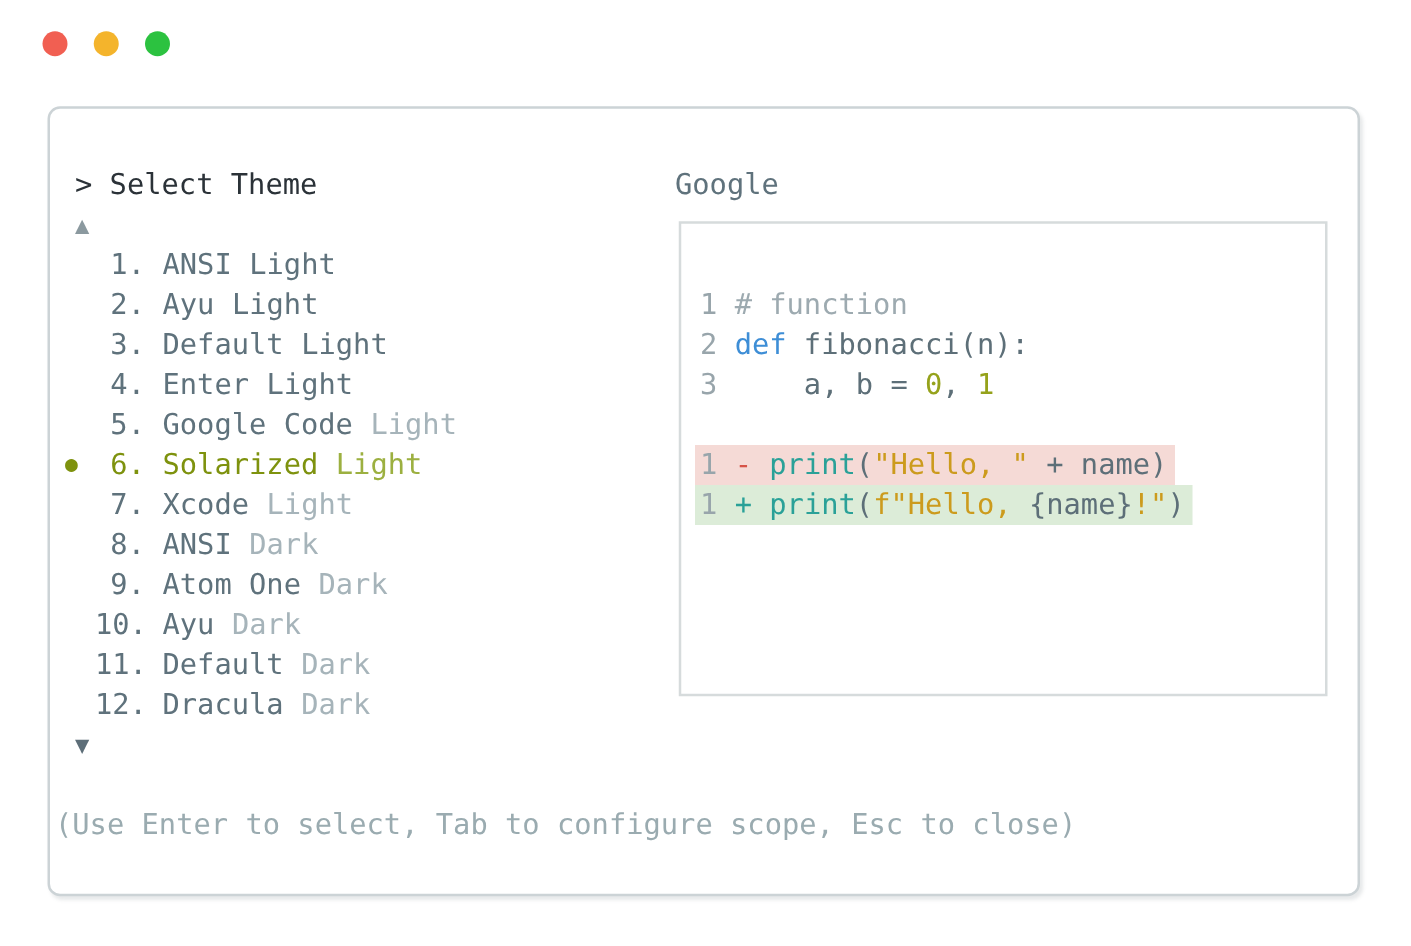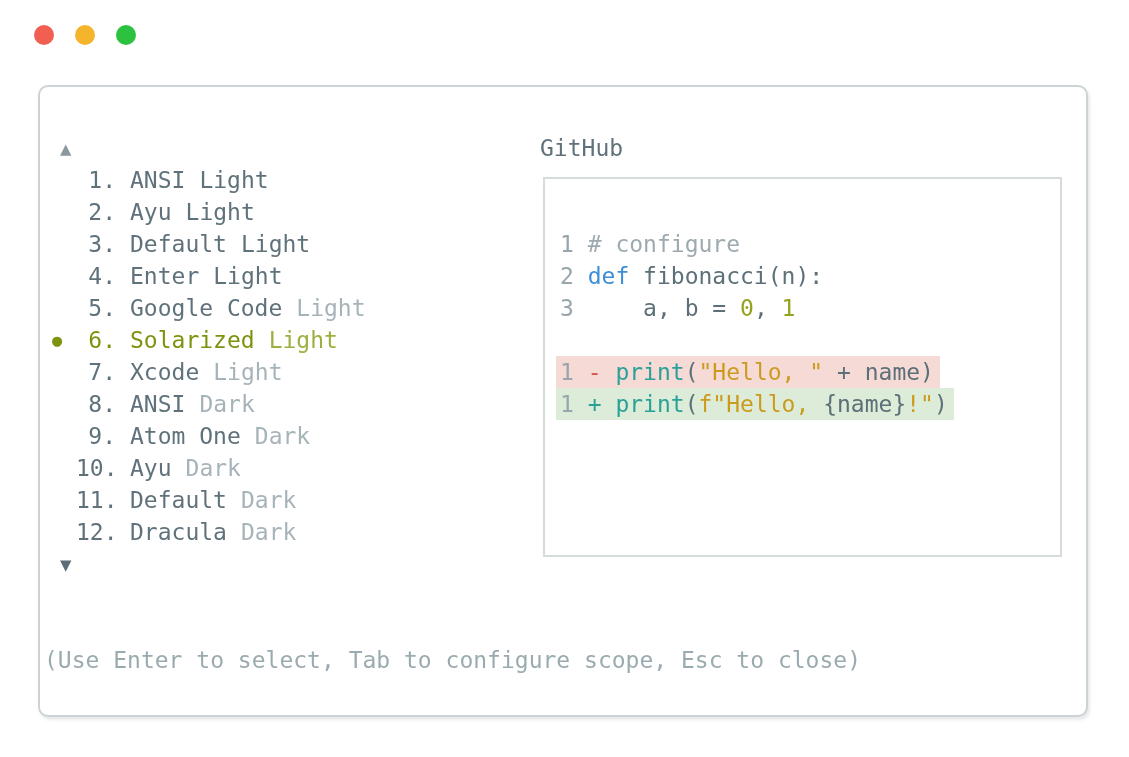"> Select Theme" div.row { html: none -> <div>&gt; Select Theme</div> }
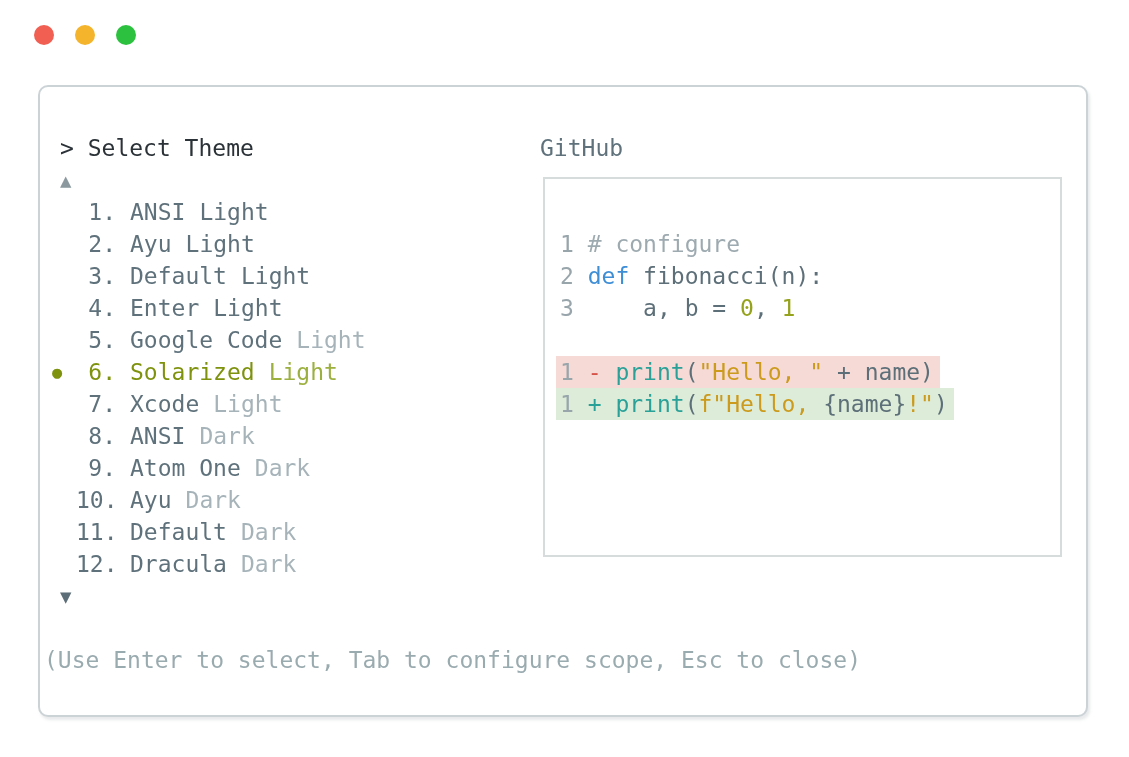"GitHub" div.preview-label { text: GitHub -> Google }
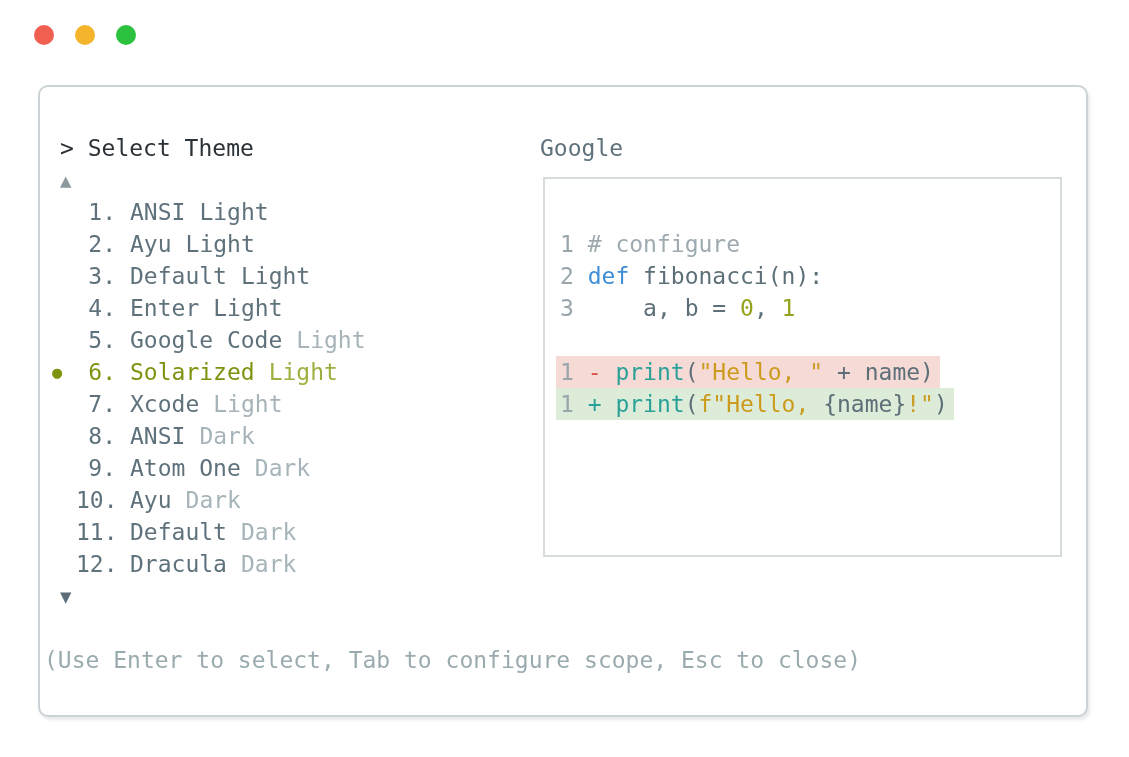"# configure" span.tk-c { text: configure -> function }
